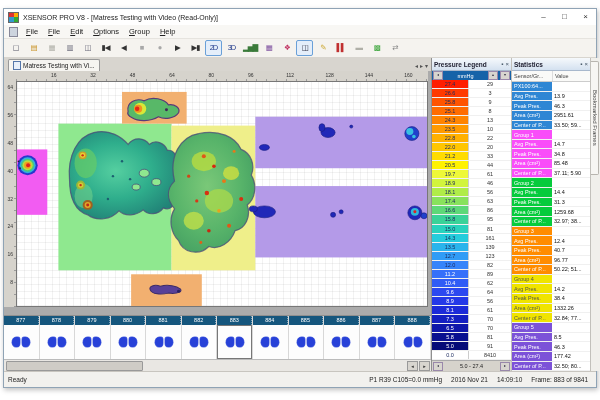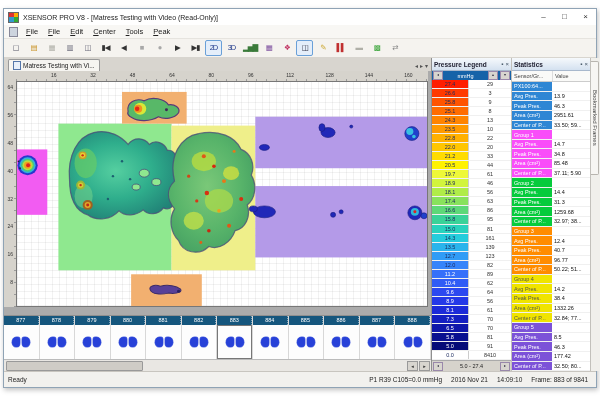"Center" span.menu-item { text: Center -> Options }
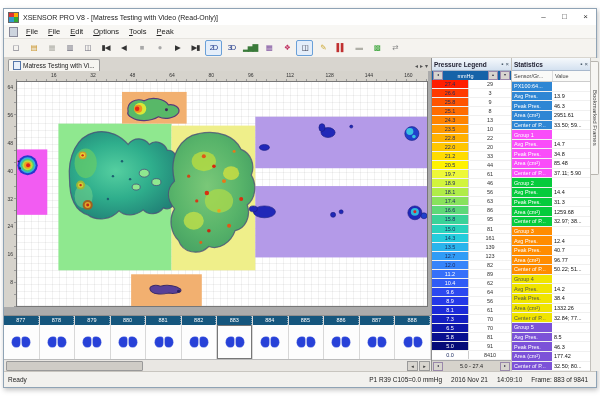"Tools" span.menu-item { text: Tools -> Group }
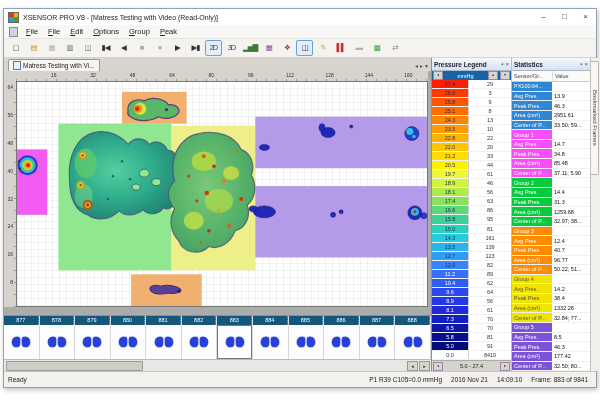"Peak" span.menu-item { text: Peak -> Help }
